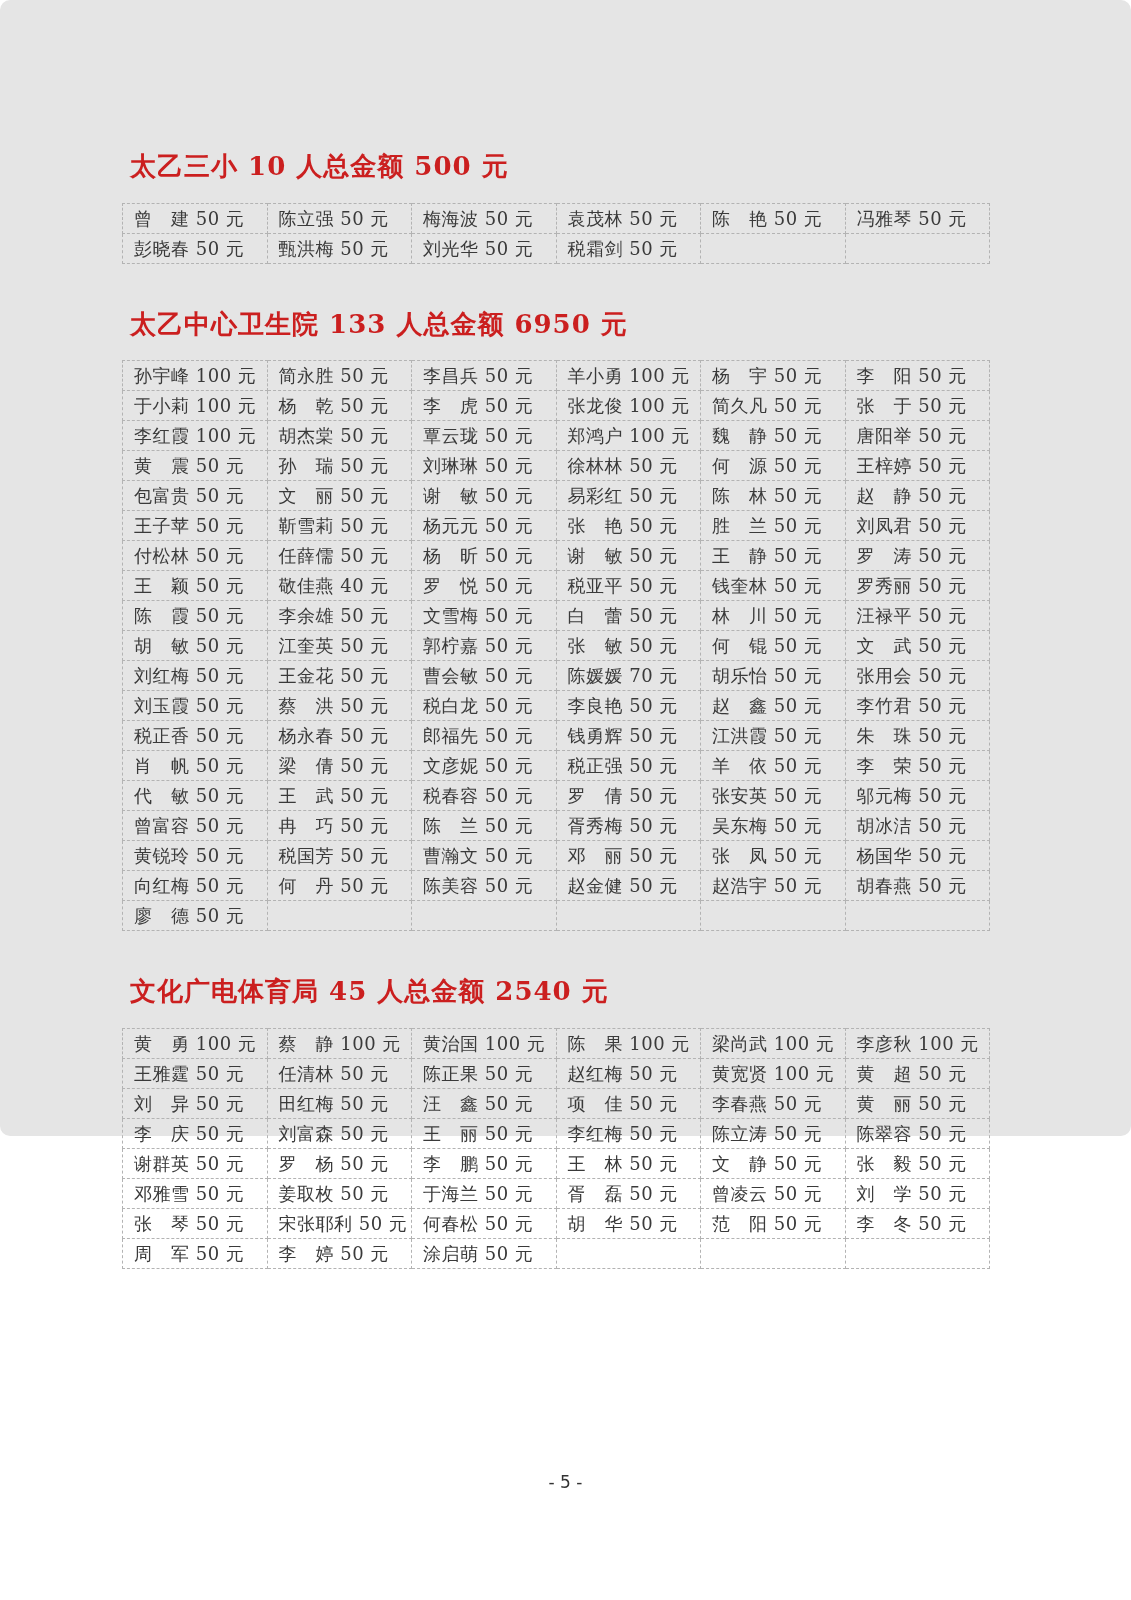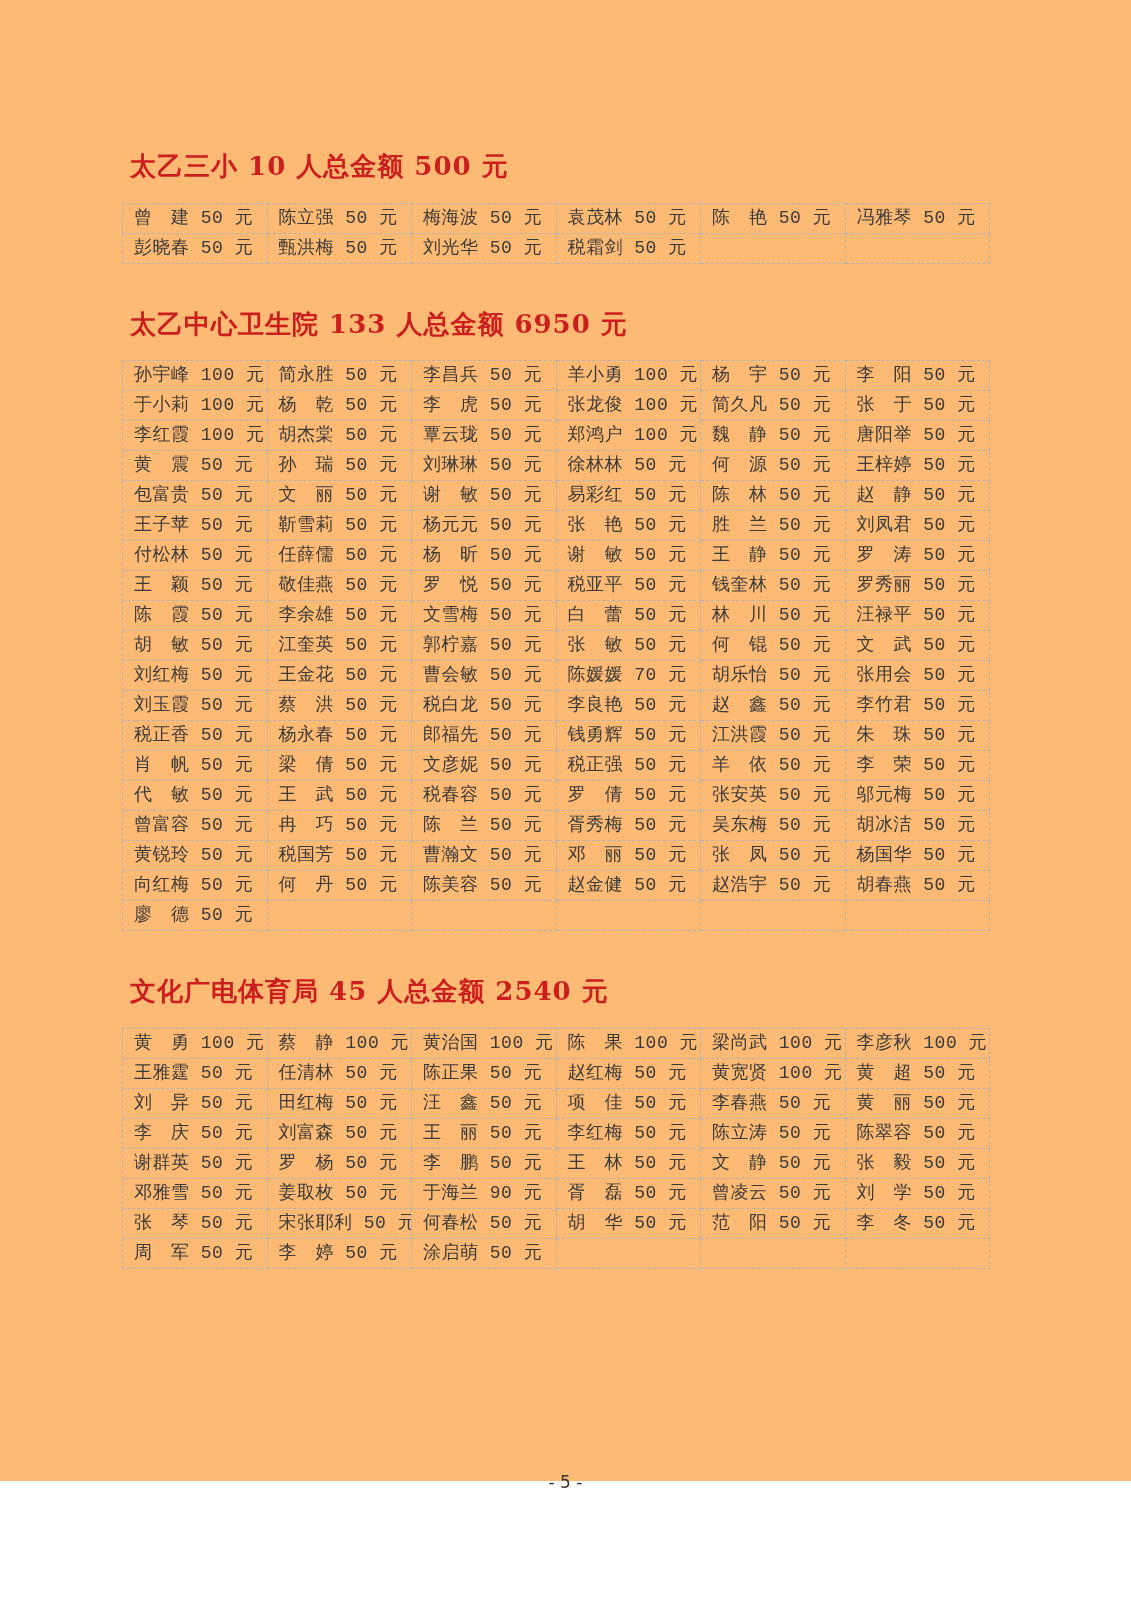"太乙三小 10 人总金额 500 元" .page { background: #fdba74 -> #e5e5e5; border-radius: none -> 10px; height: 1481px -> 1136px }
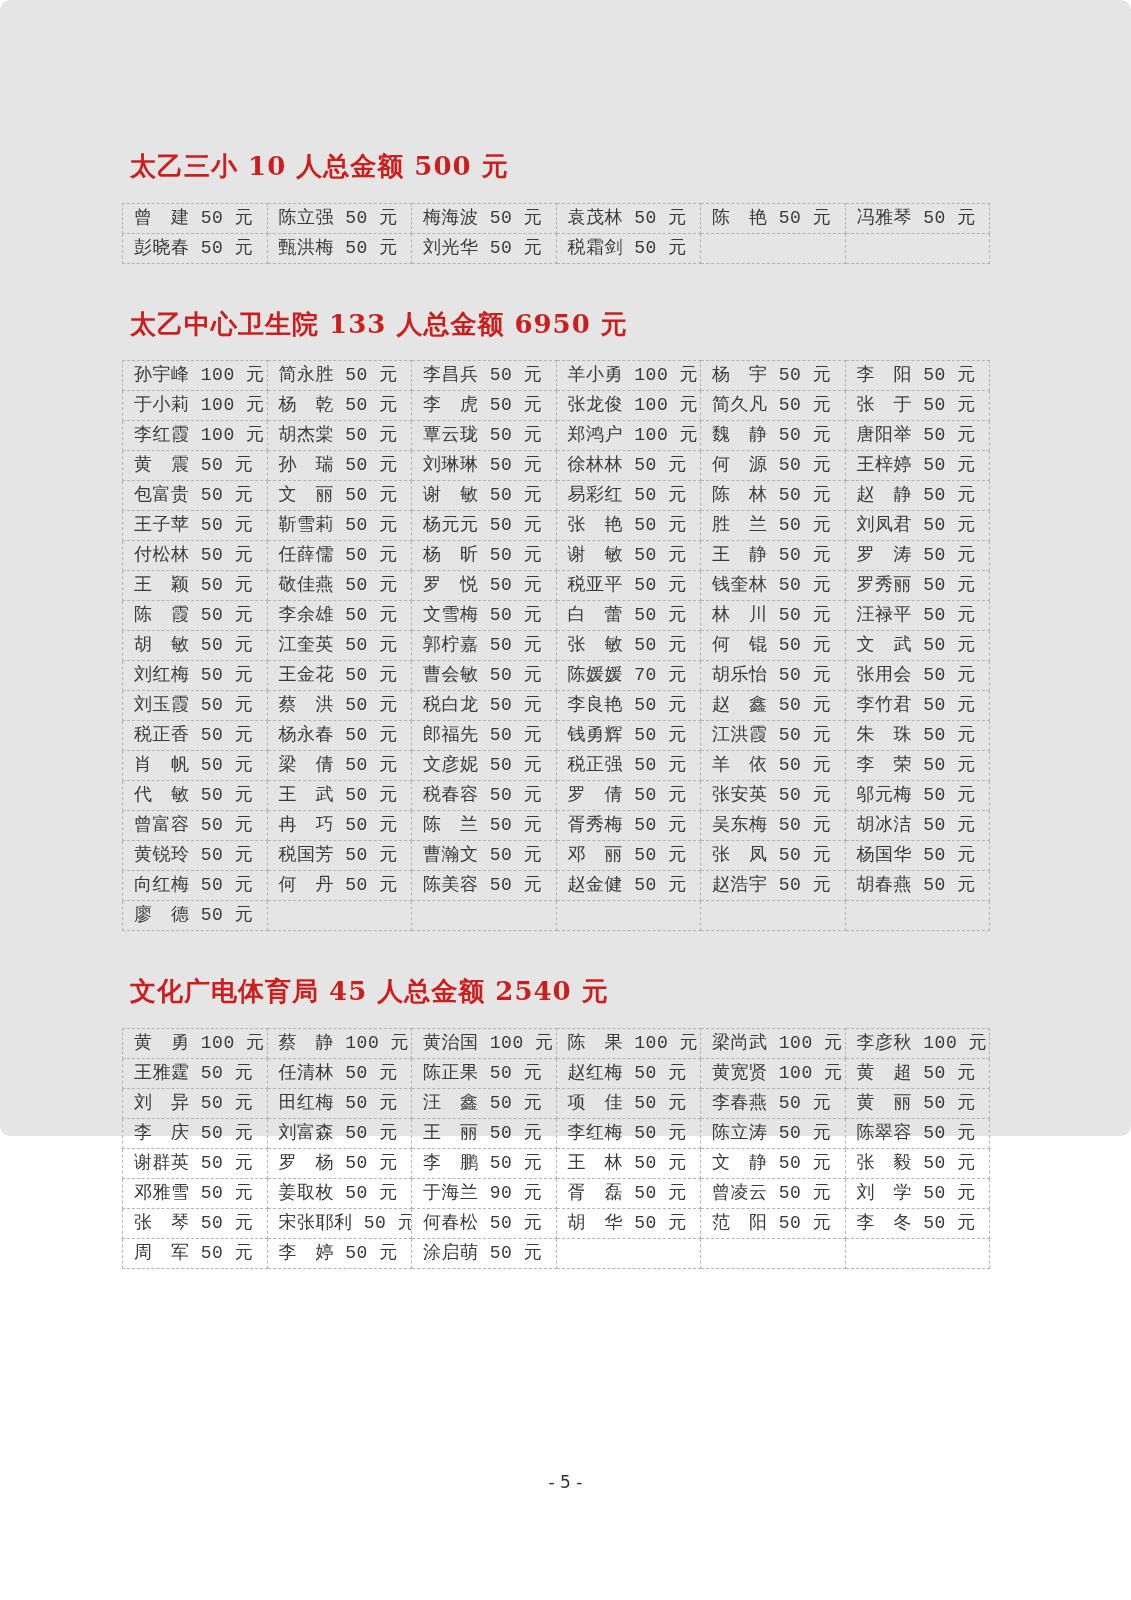"曾 建 50 元" table.donor-table { font-family: Liberation Mono, monospace -> none }
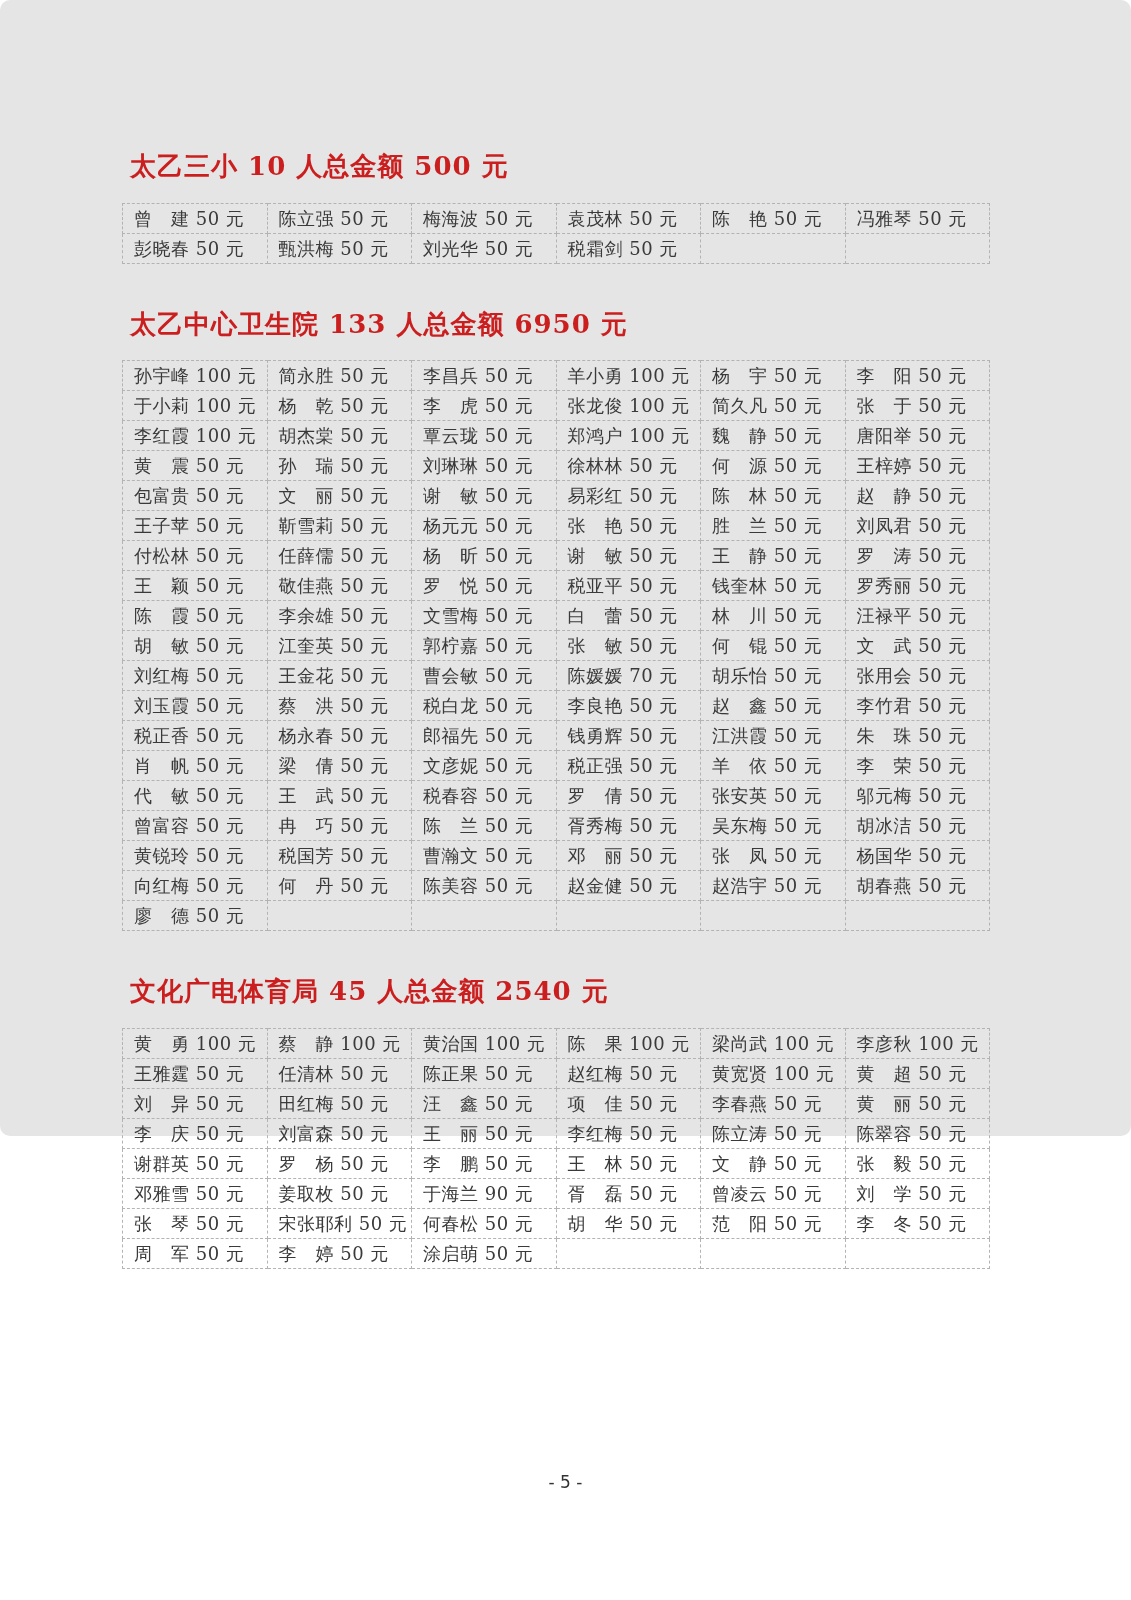"敬佳燕 50 元" td { text: 50 -> 40 }
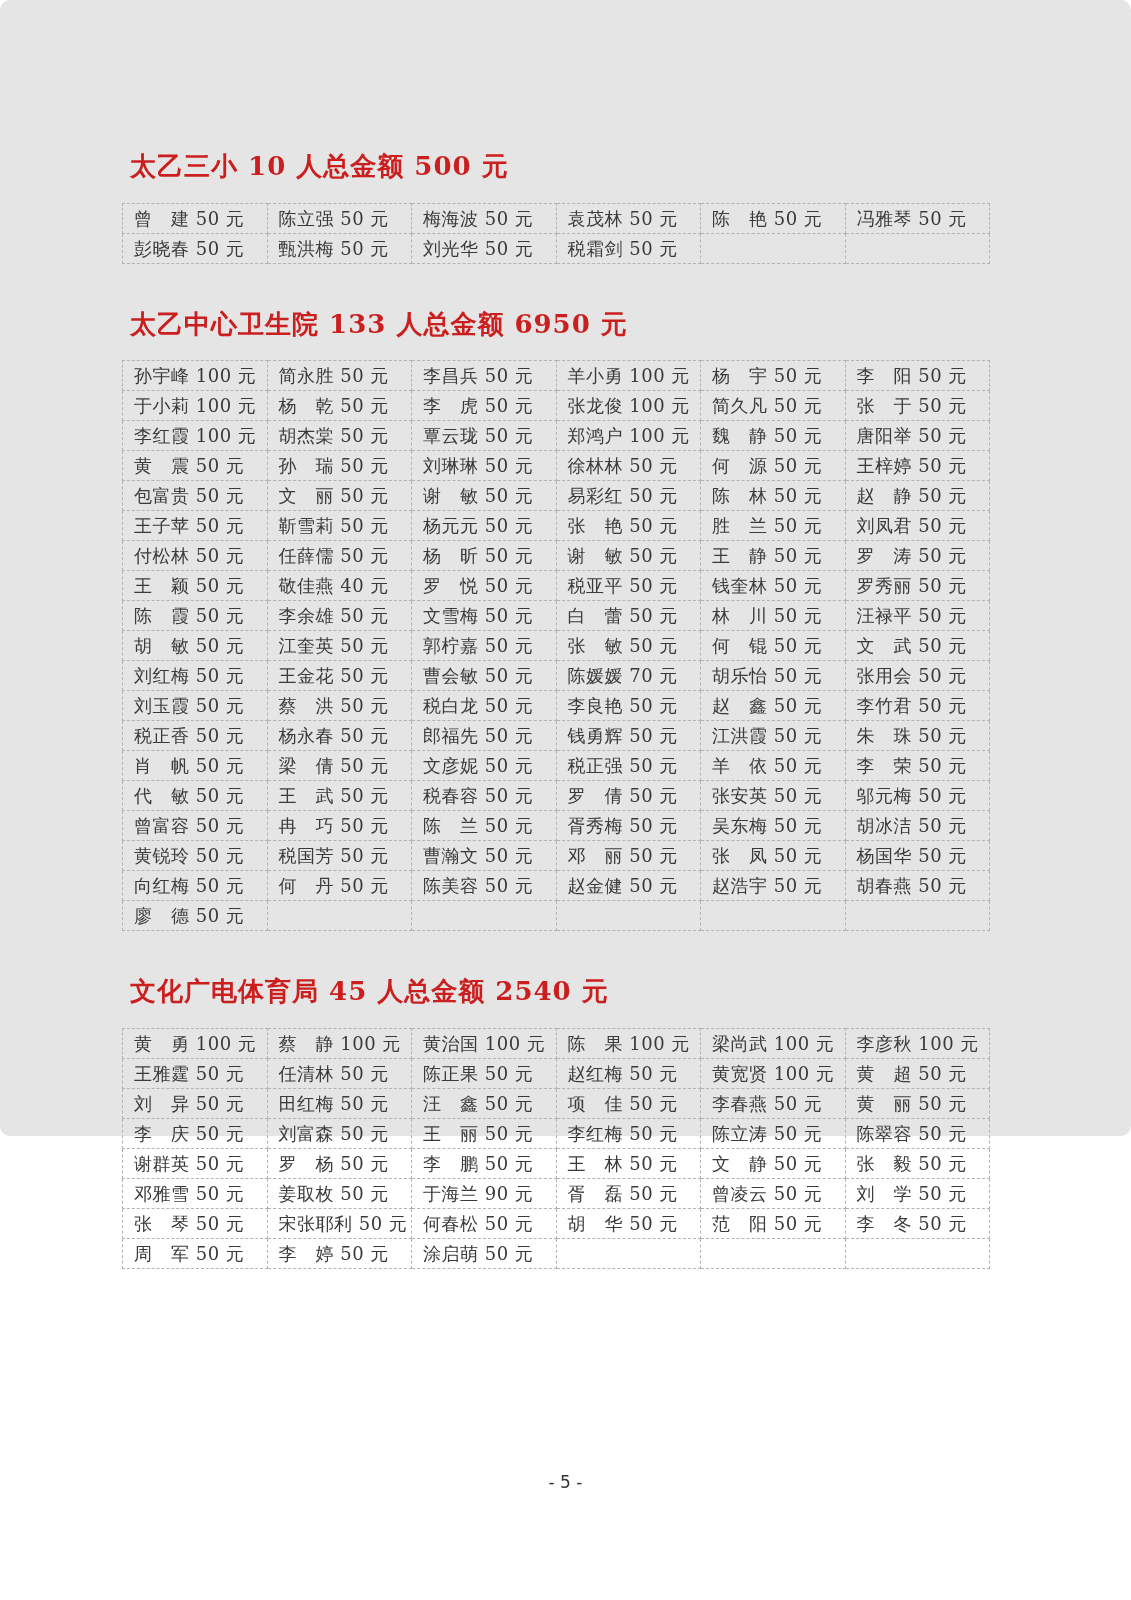"于海兰 90 元" td { text: 90 -> 50 }
